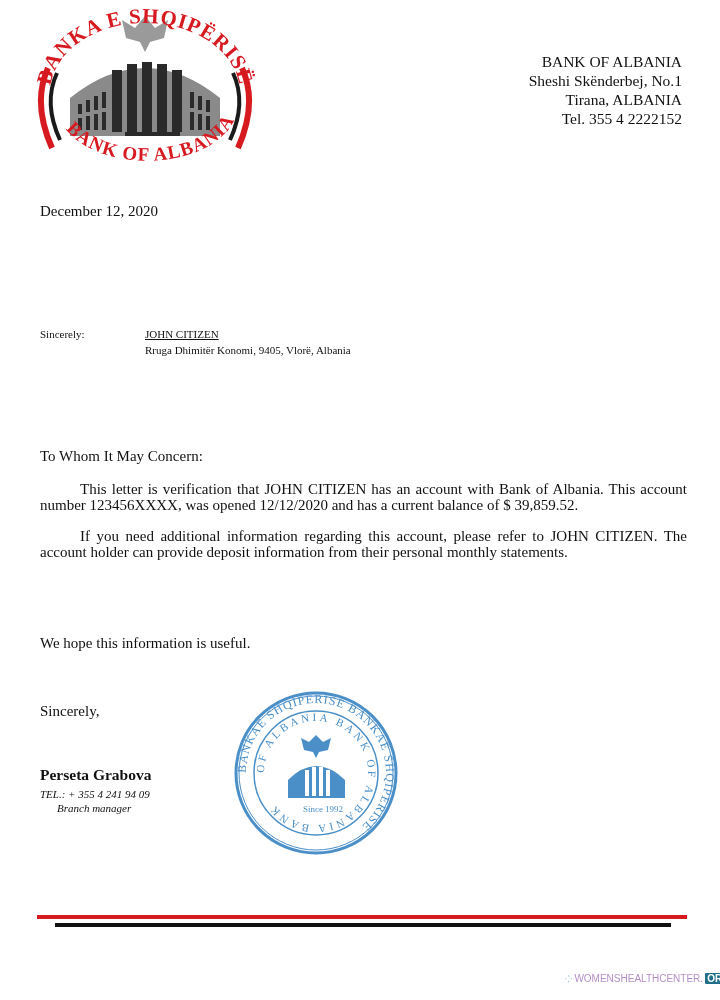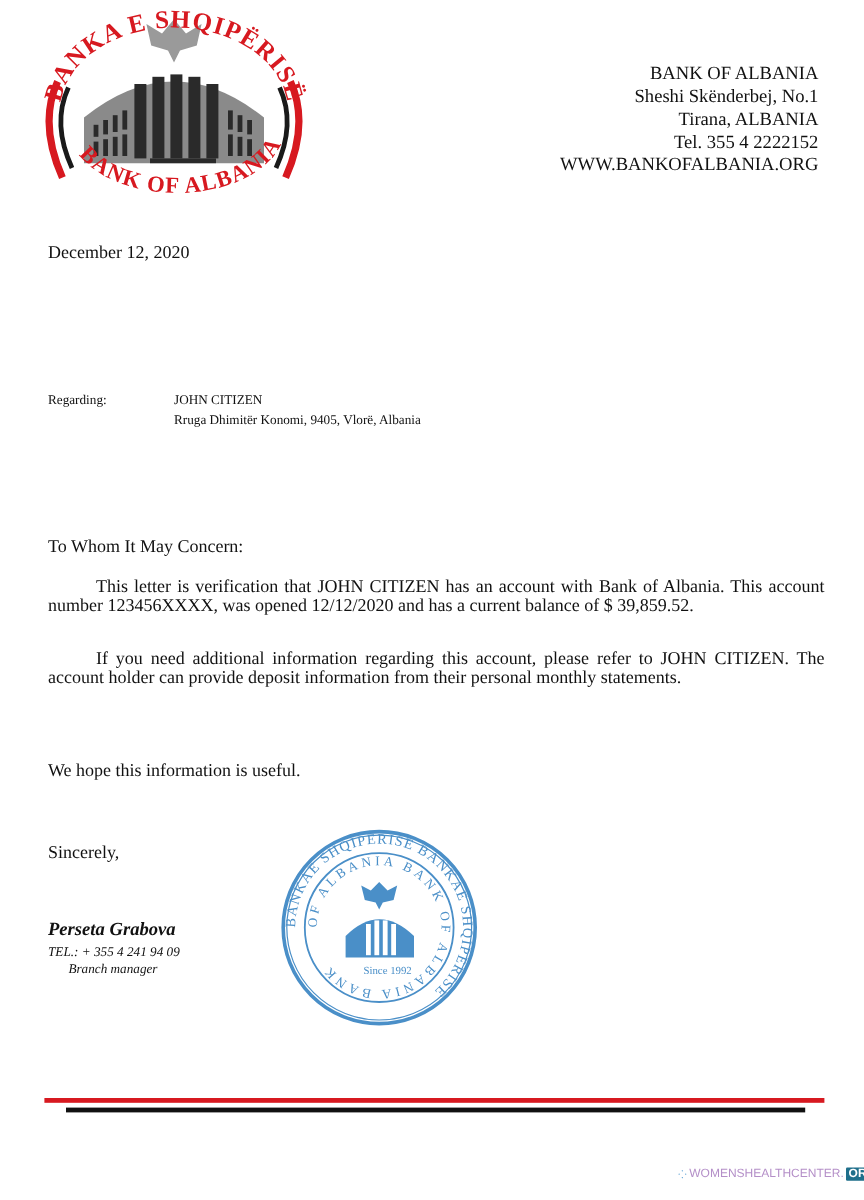"WWW.BANKOFALBANIA.ORG" div { html: <div>WWW.BANKOFALBANIA.ORG</div> -> none }
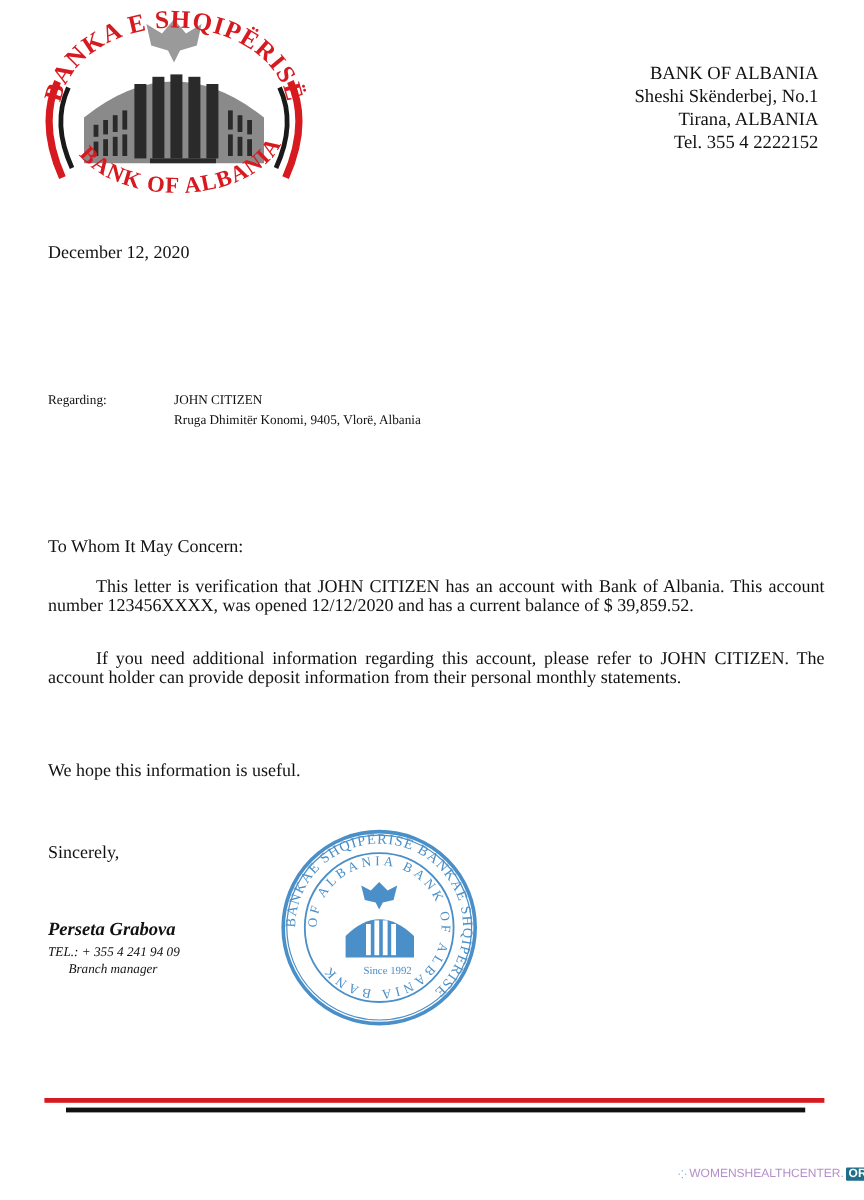"Regarding:" div.abs { text: Regarding -> Sincerely }
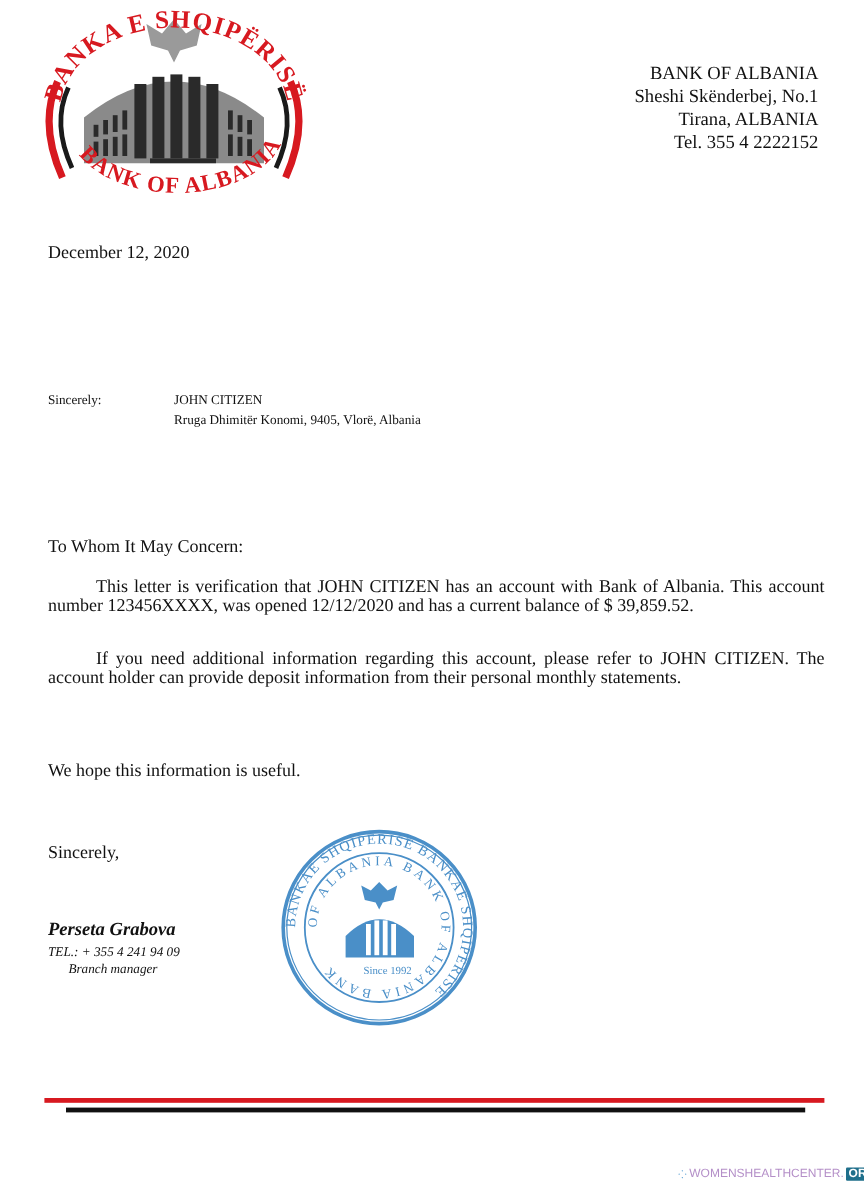"JOHN CITIZEN" #reg-name { text-decoration: none -> underline }
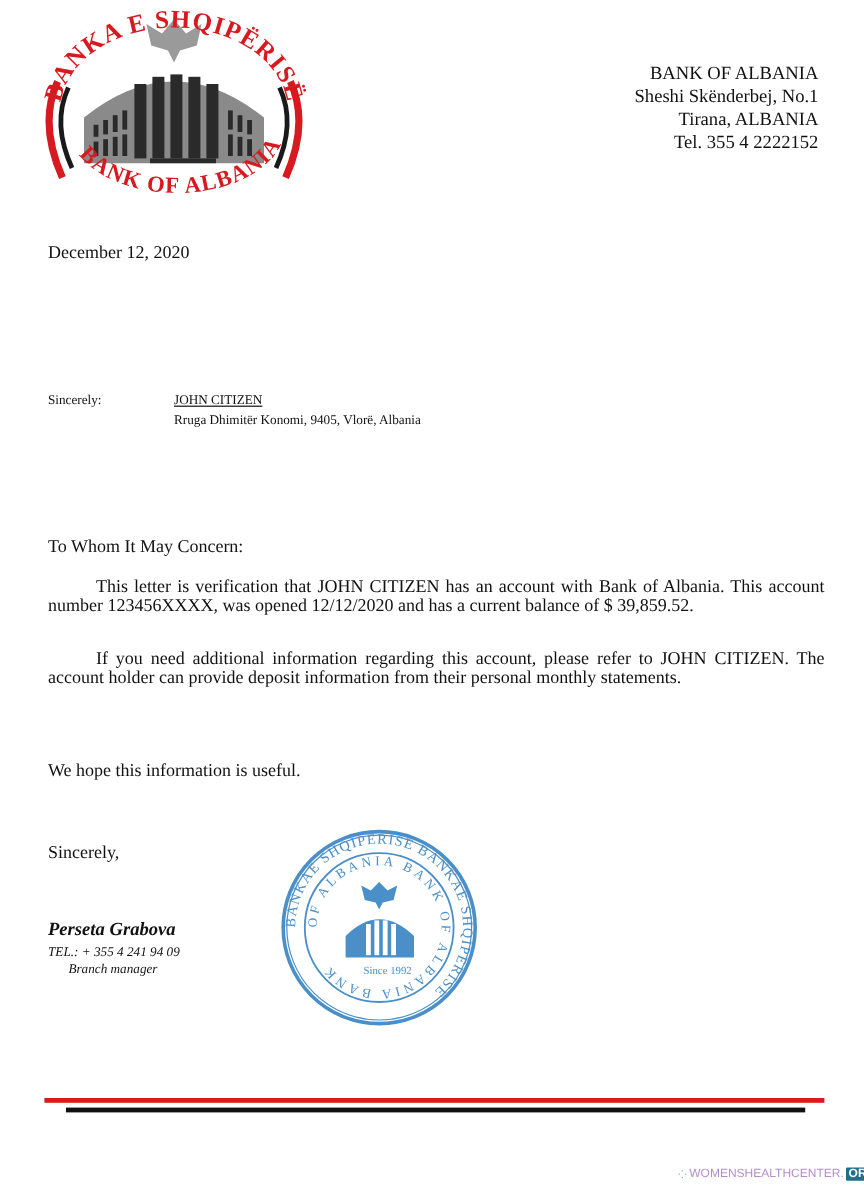"If you need additional information" #p2 { top: 541px -> 528px }
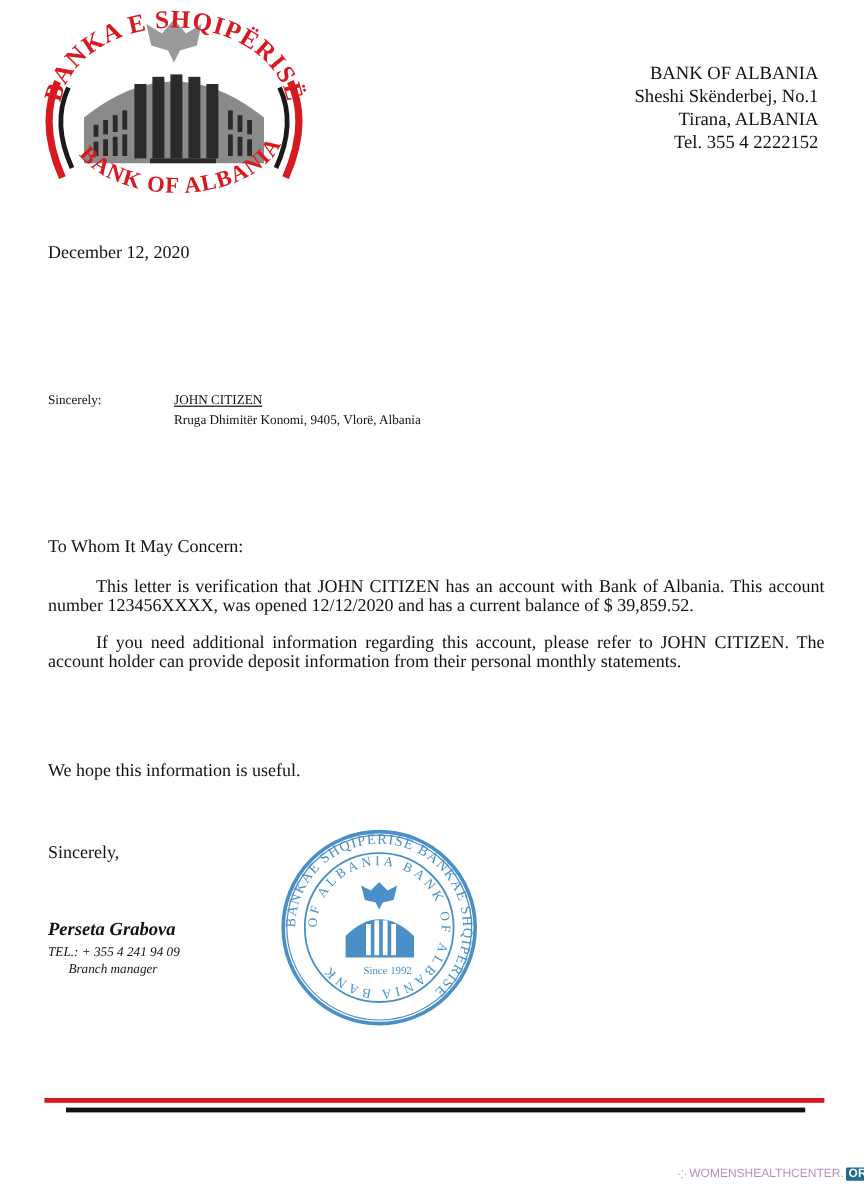"Perseta Grabova" #signame { font-style: italic -> none }
